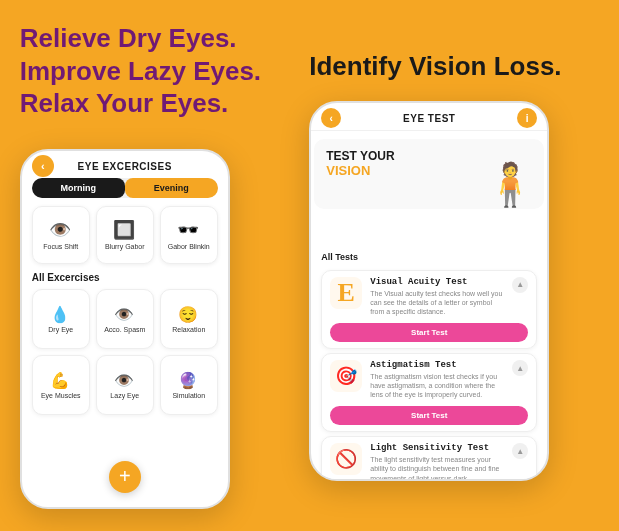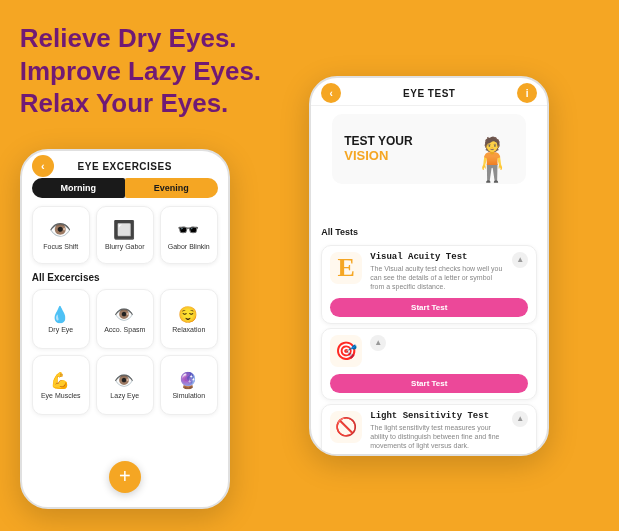"Identify Vision Loss." div.hero-text-right { html: none -> <div>Identify Vision Loss.</div> }
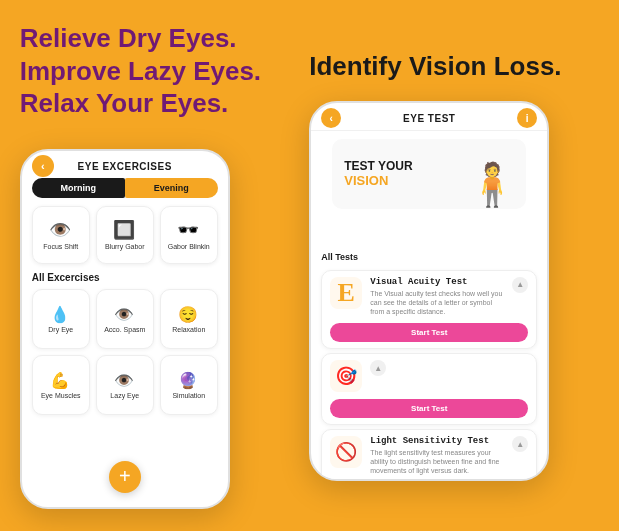"TEST YOUR" .banner { align-items: center -> flex-start; margin: 8px 21px -> 8px 3px }
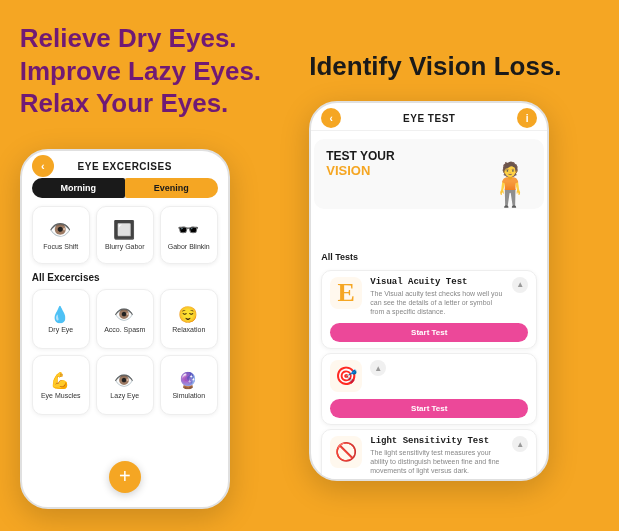"Morning" .tab-btn { border-radius: 2px -> 8px }
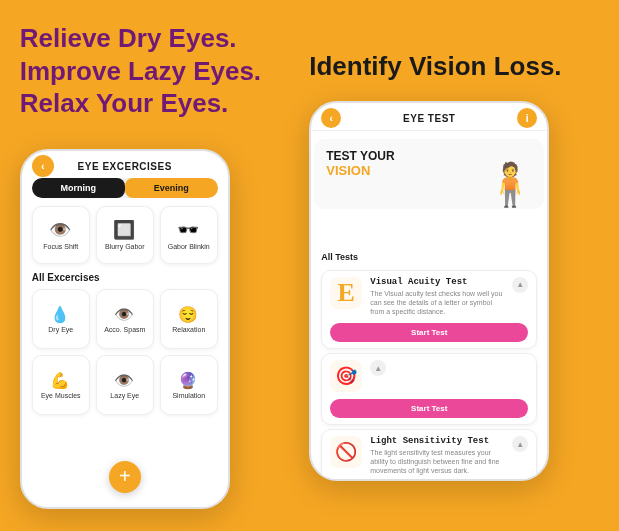"Astigmatism Test" div.test-info { html: none -> <div> <div>Astigmatism Test</div> <div>The astigmatism vision test checks if you have astigmatism, a condition where the lens of the eye is improperly curved.</div> </div> }
